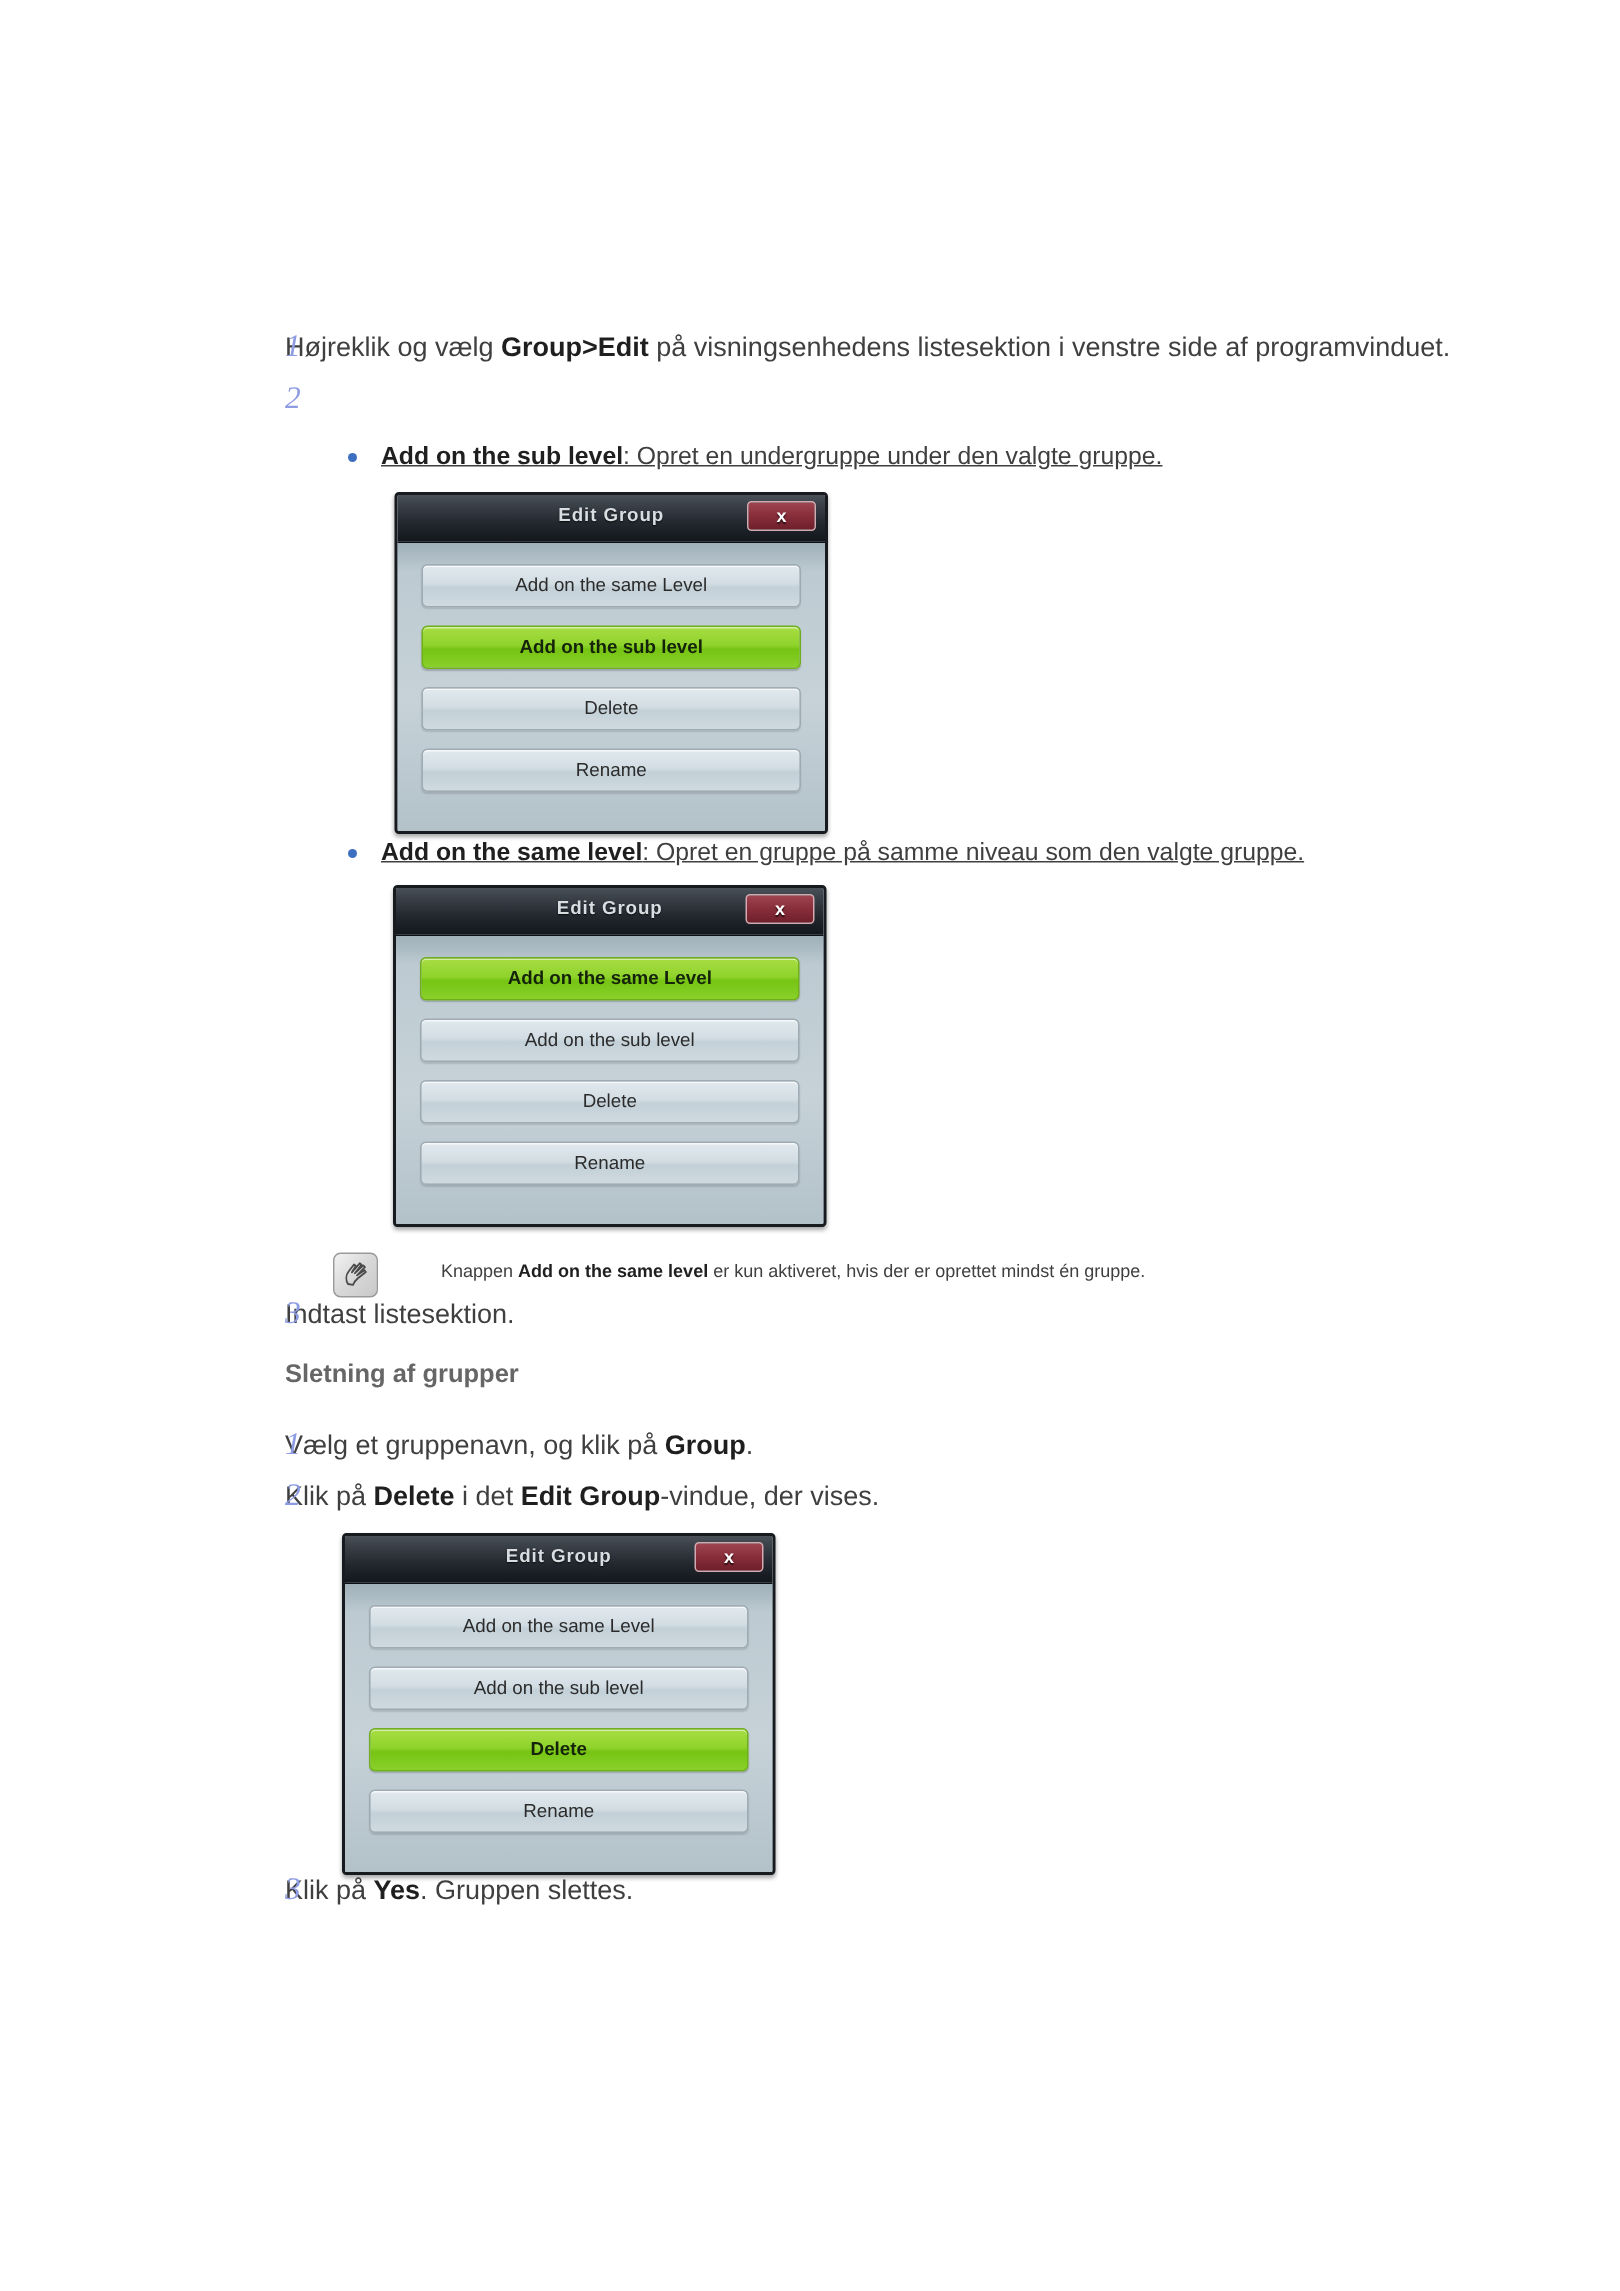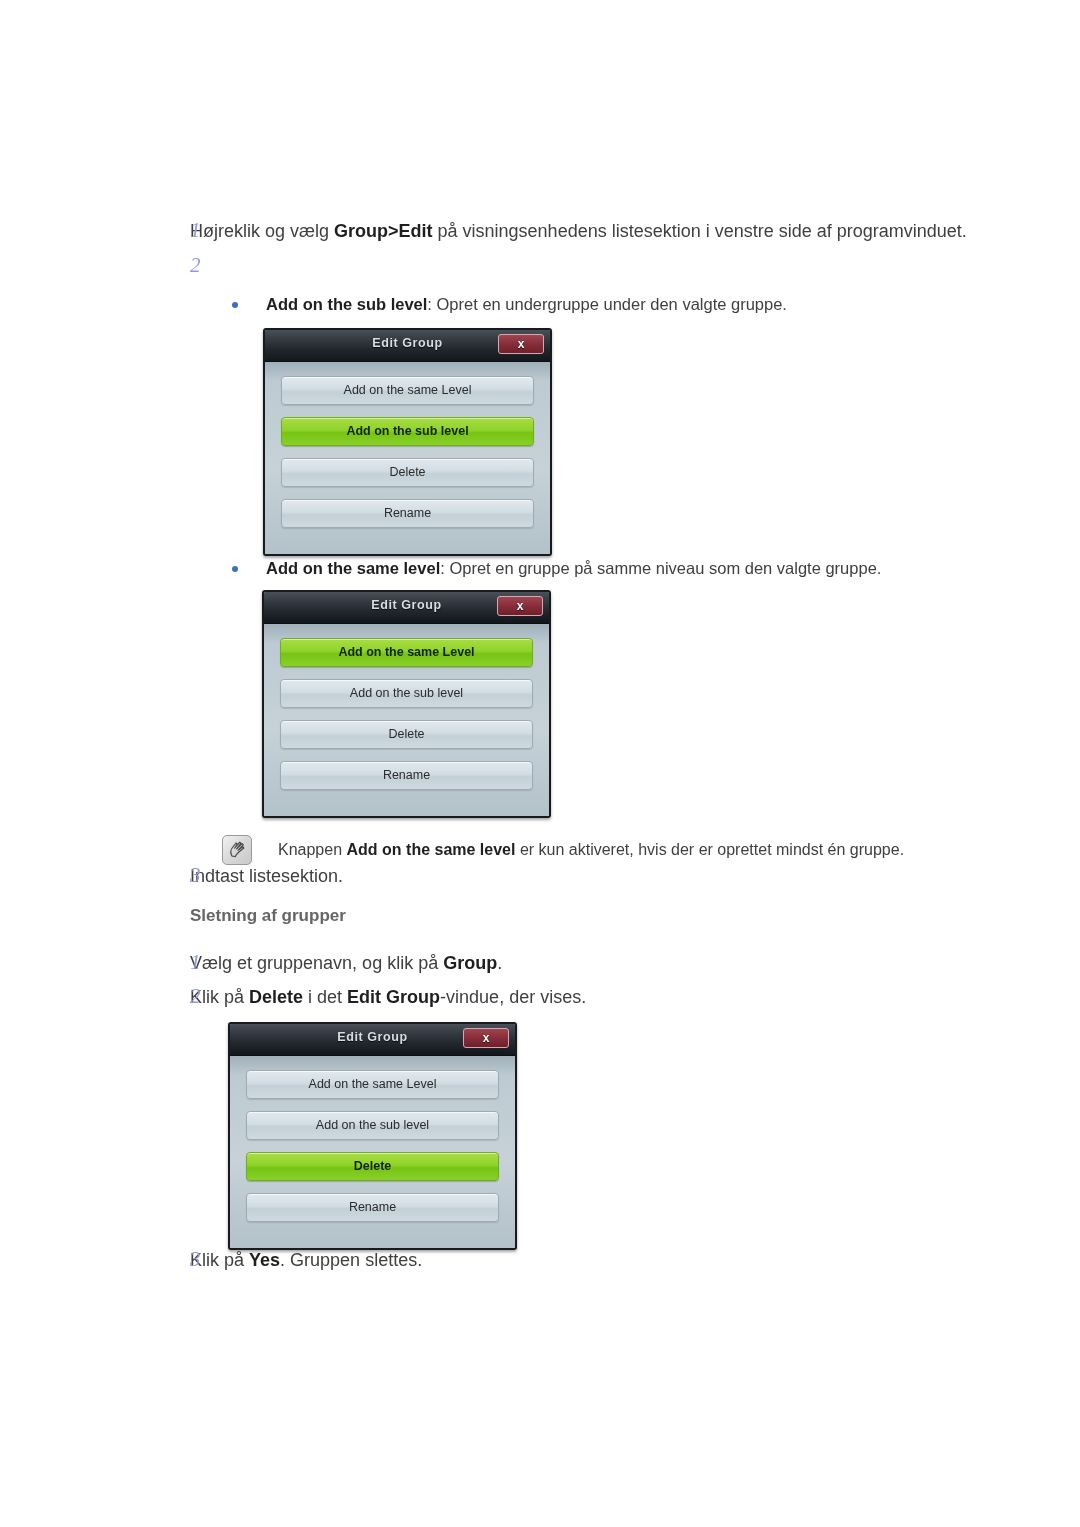"Add on the sub level:" .bullet .btxt { margin-left: 36px -> 24px; text-decoration: none -> underline }
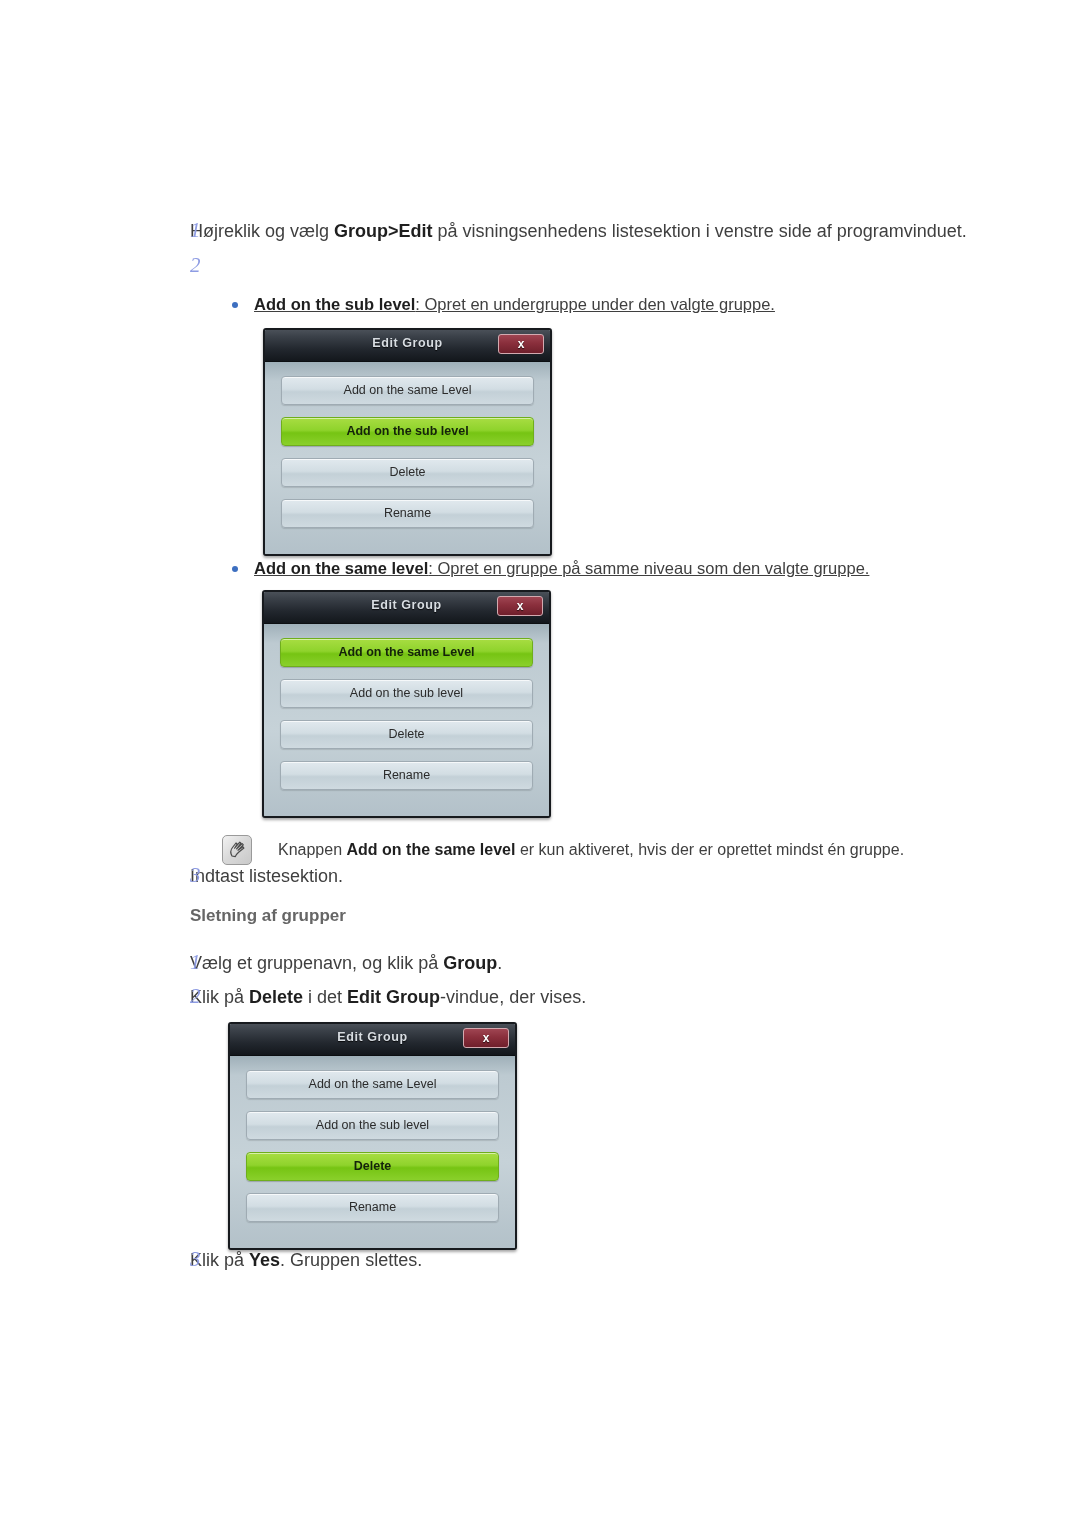"Knappen Add on the same" .note-text { font-size: 16px -> 12px; margin-left: 26px -> 42px }
